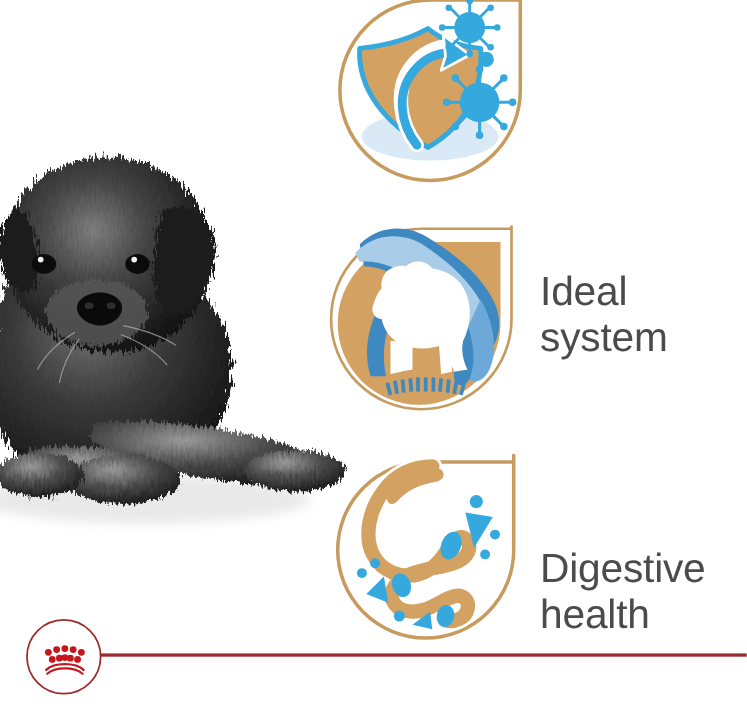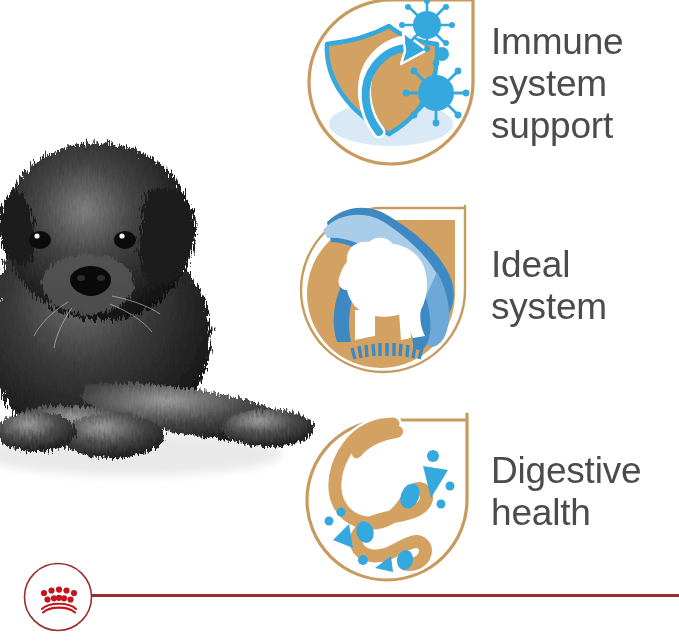"Immune" div.benefit-label { html: <div>Immune system support</div> -> none }
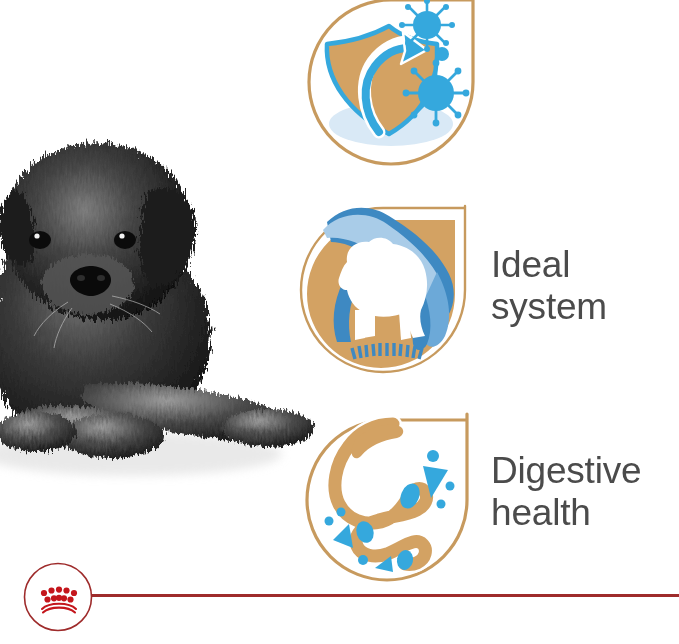"Digestive" .benefit-row.r2 { align-items: none -> flex-end }
